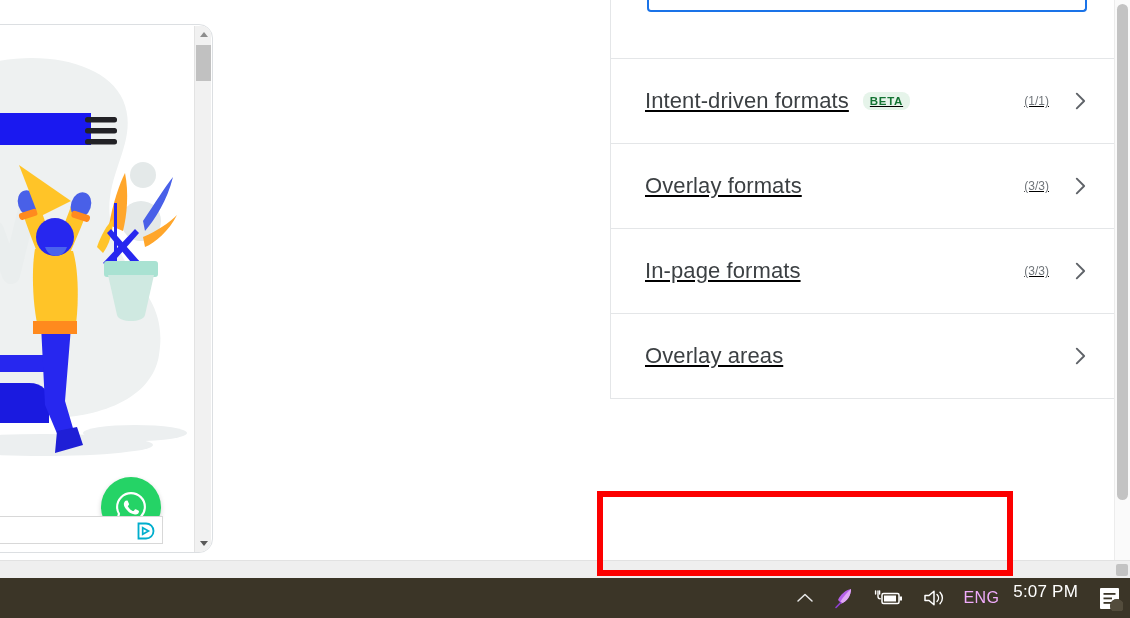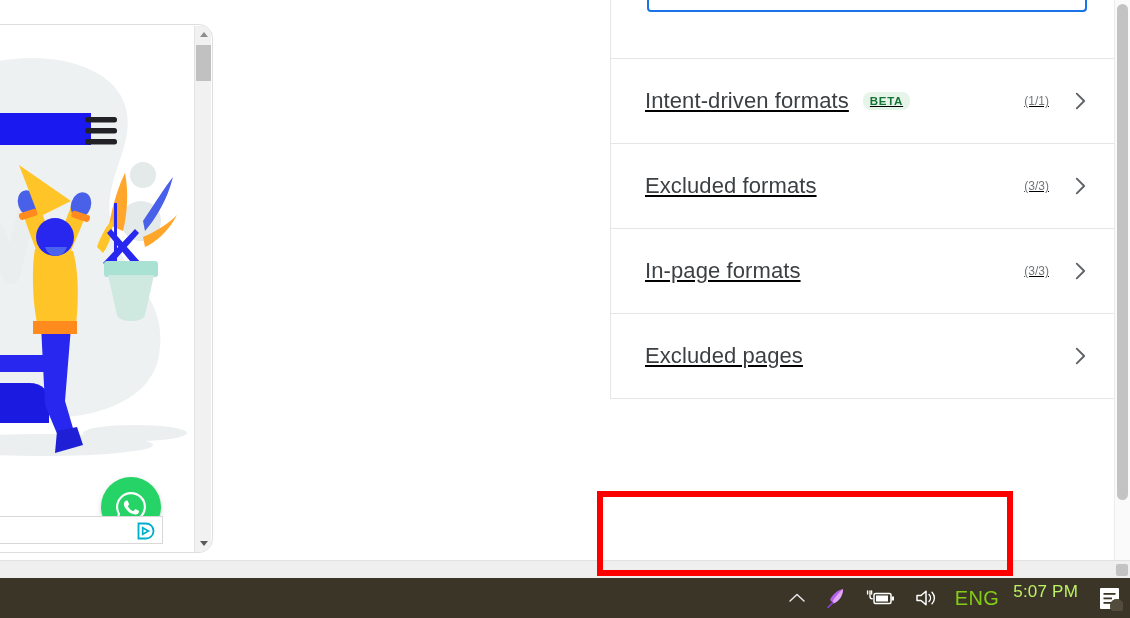"Excluded formats" span.row-label { text: Excluded -> Overlay }
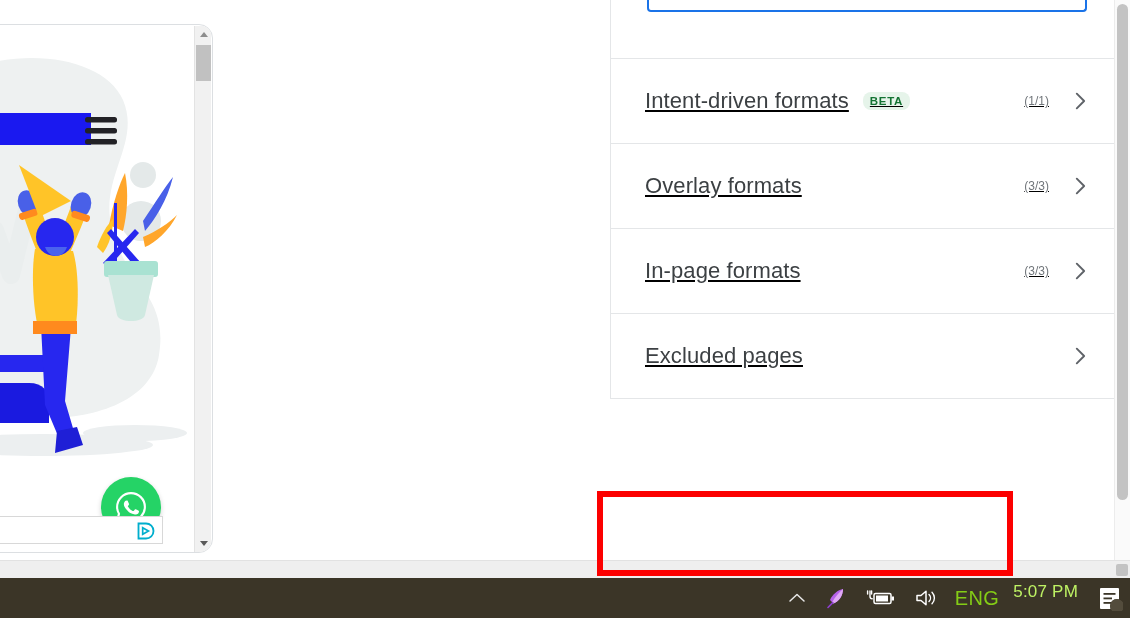"Excluded pages" span.row-label { text: Excluded pages -> Overlay areas }
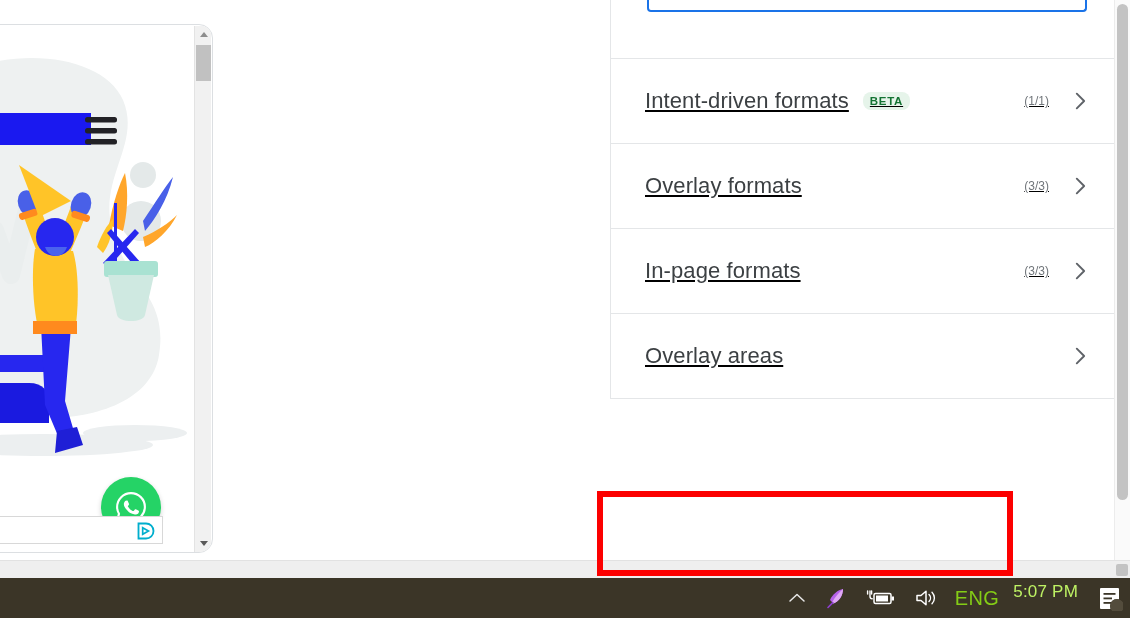"ENG" .tray-lang { color: #84cc16 -> #f0abfc; font-size: 20px -> 16px }
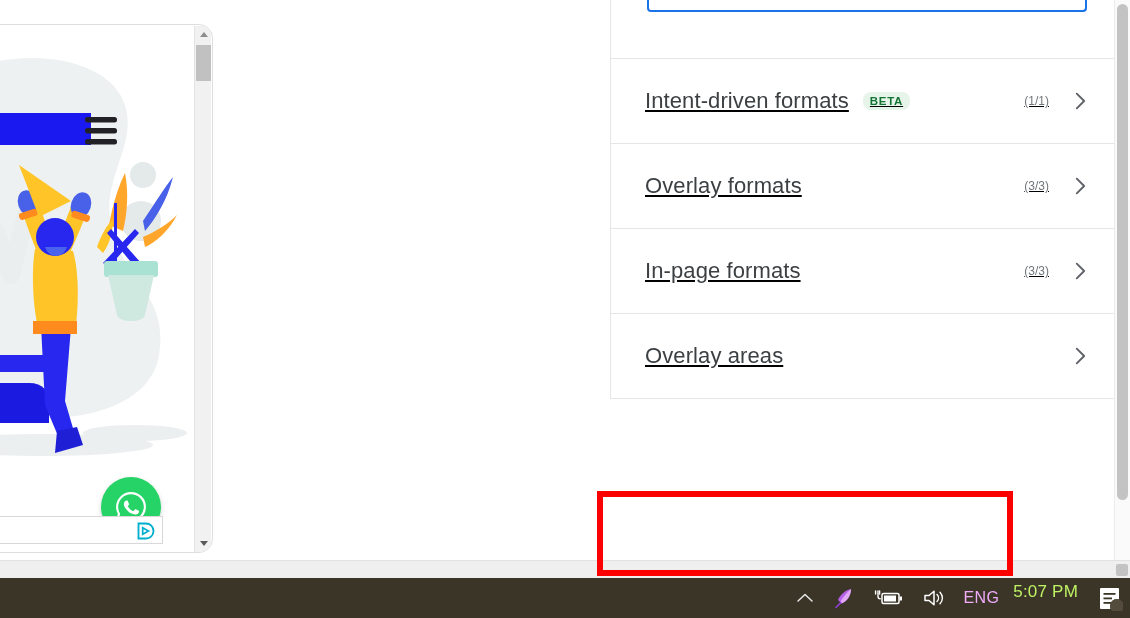"5:07 PM" .tray-clock { color: #bef264 -> #ffffff }
